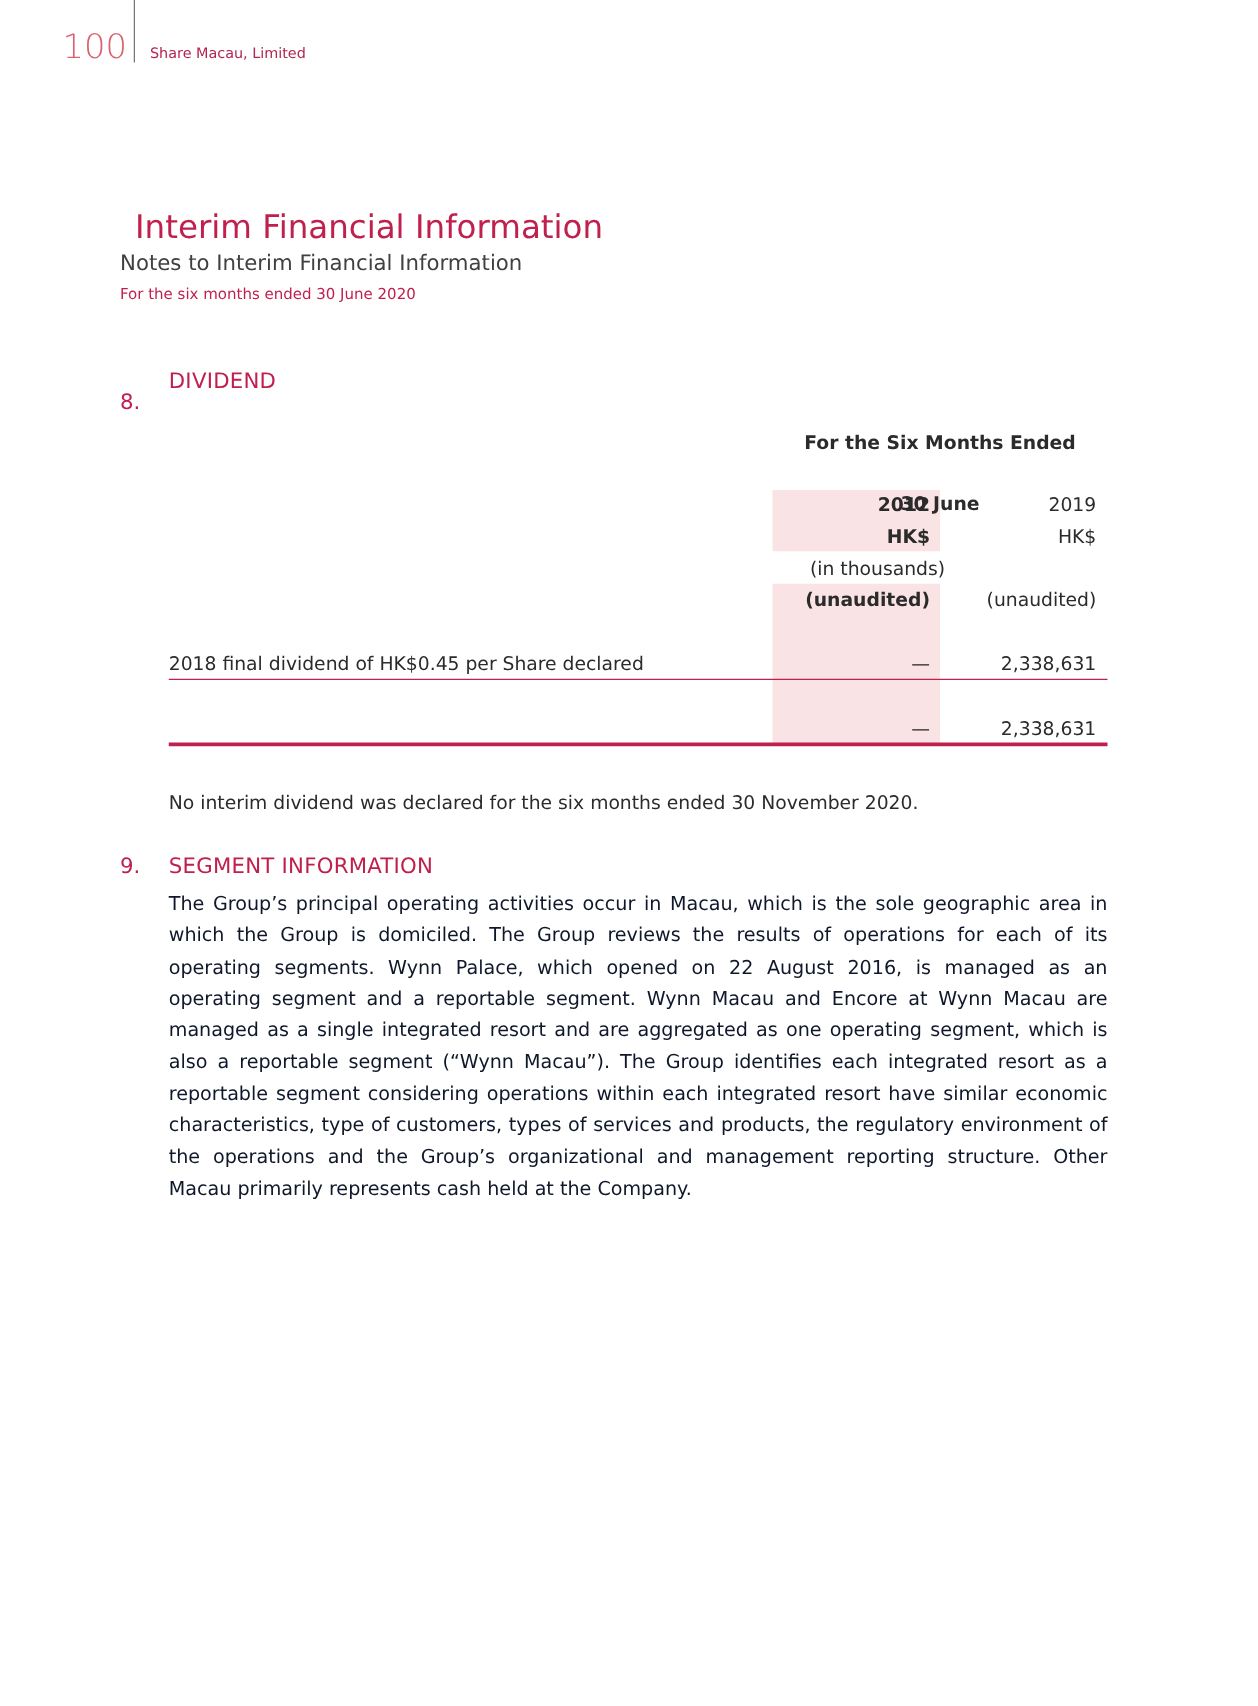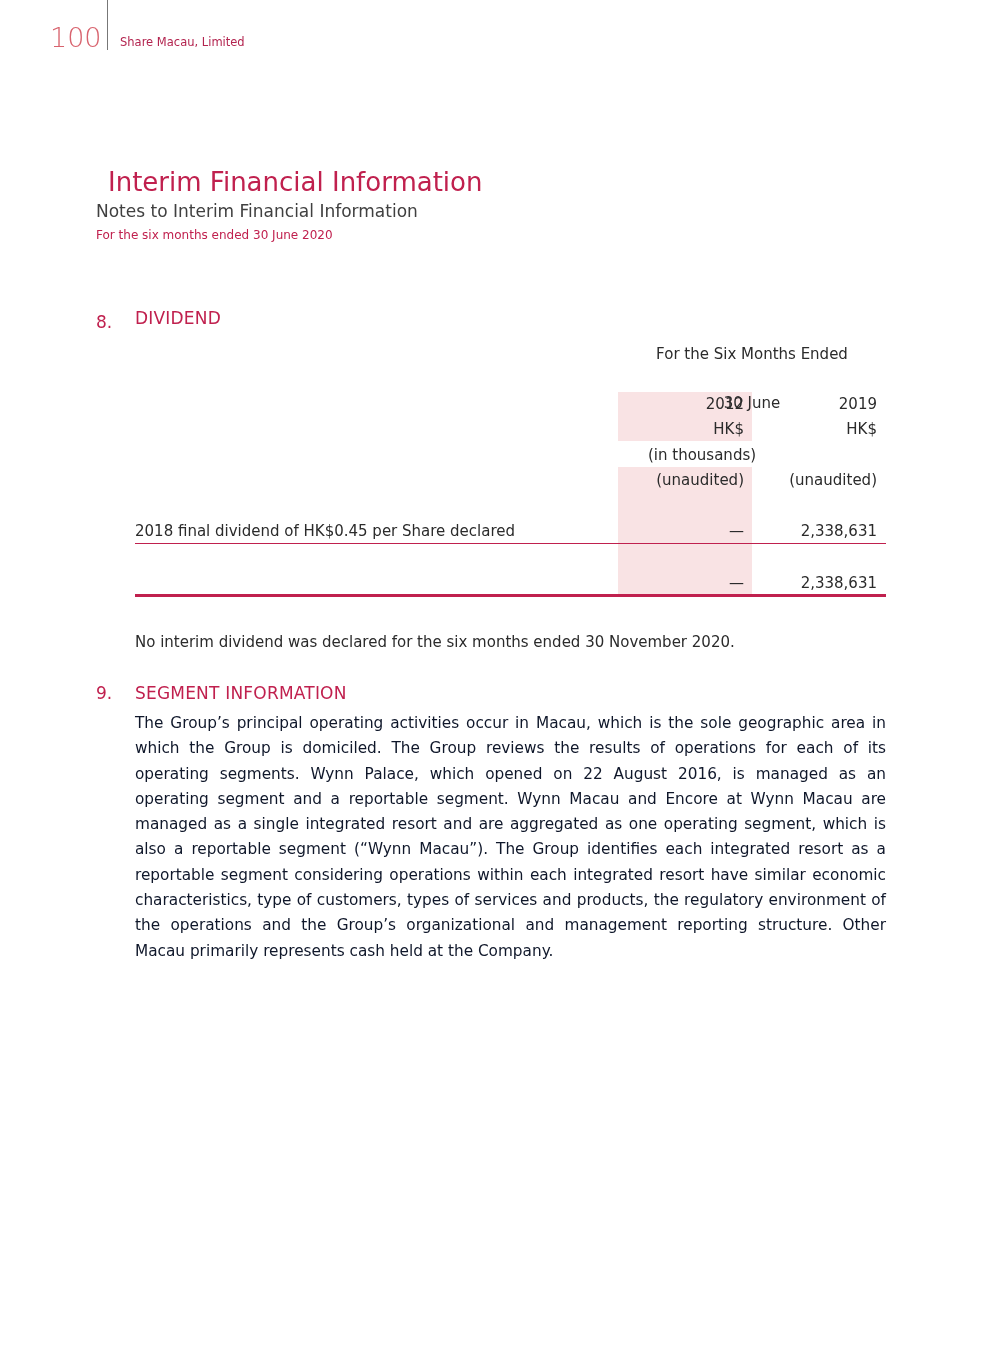"DIVIDEND" div.abs { top: 307px -> 294px }
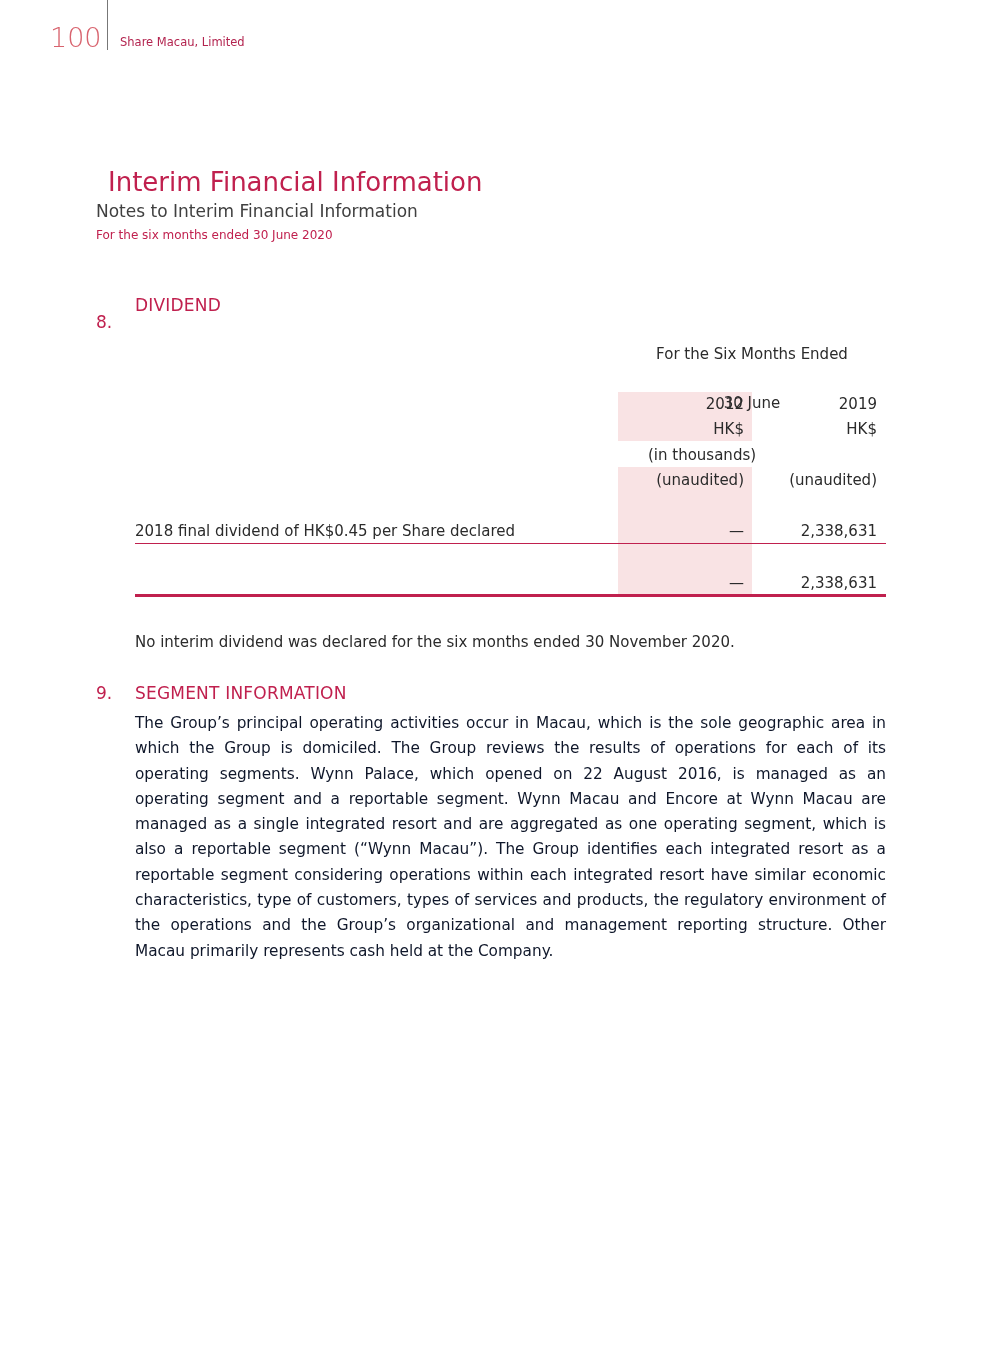"For the Six Months Ended" .bold { font-weight: normal -> bold }
